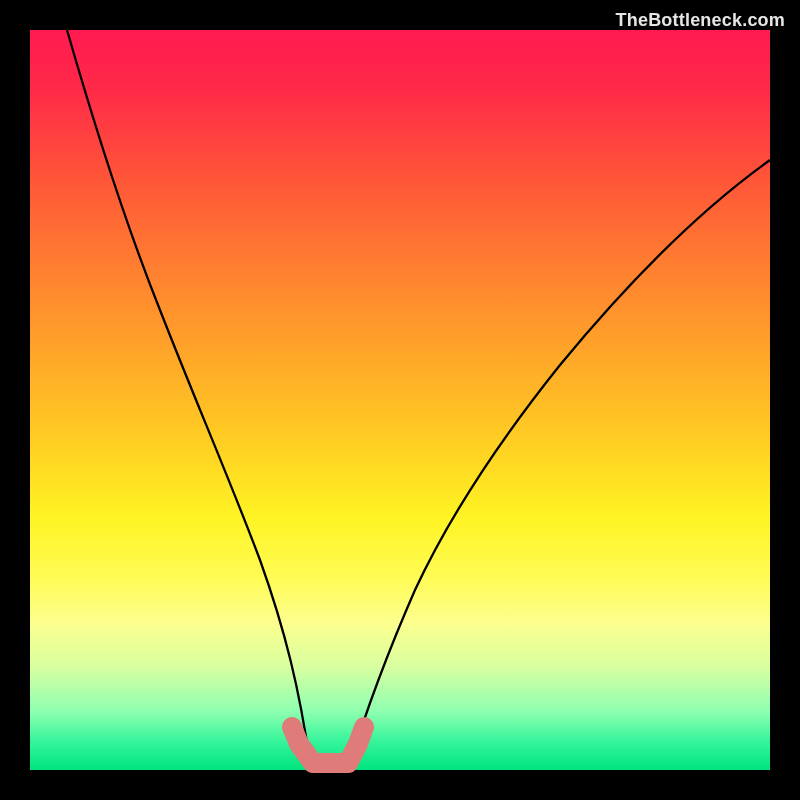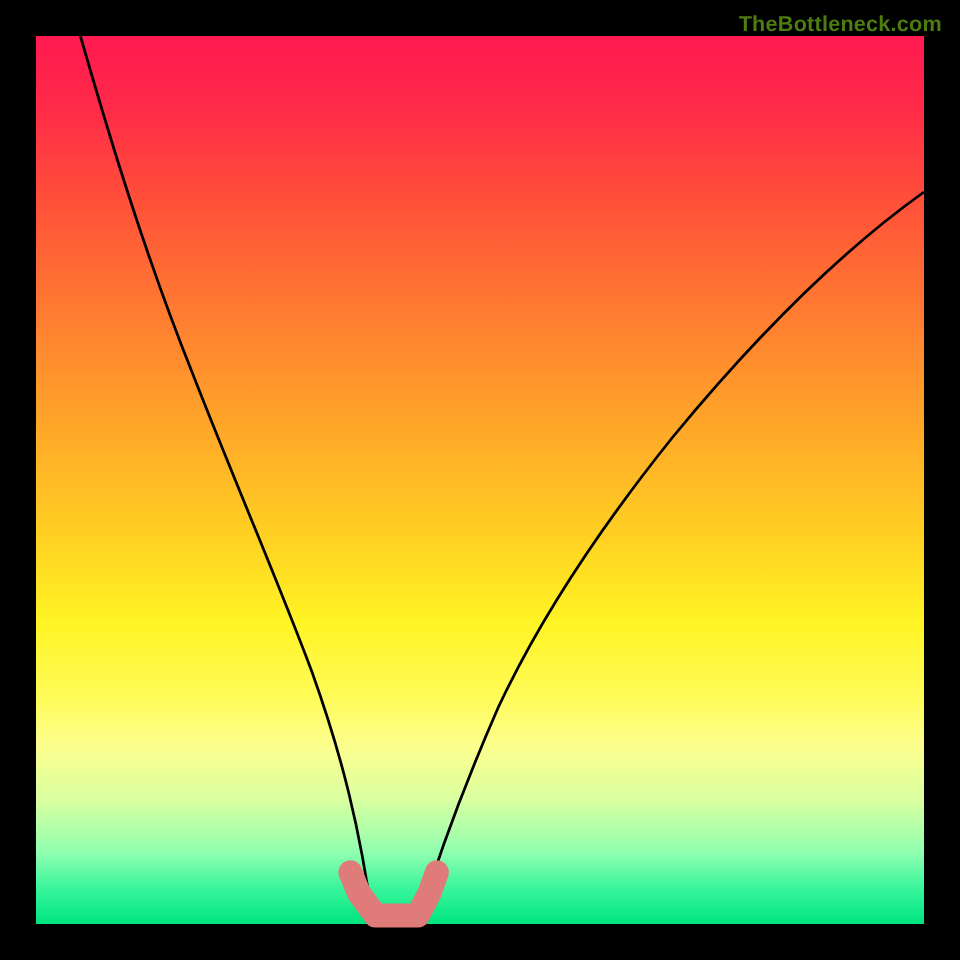"TheBottleneck.com" .watermark { color: #4d7c0f -> #e5e5e5 }
